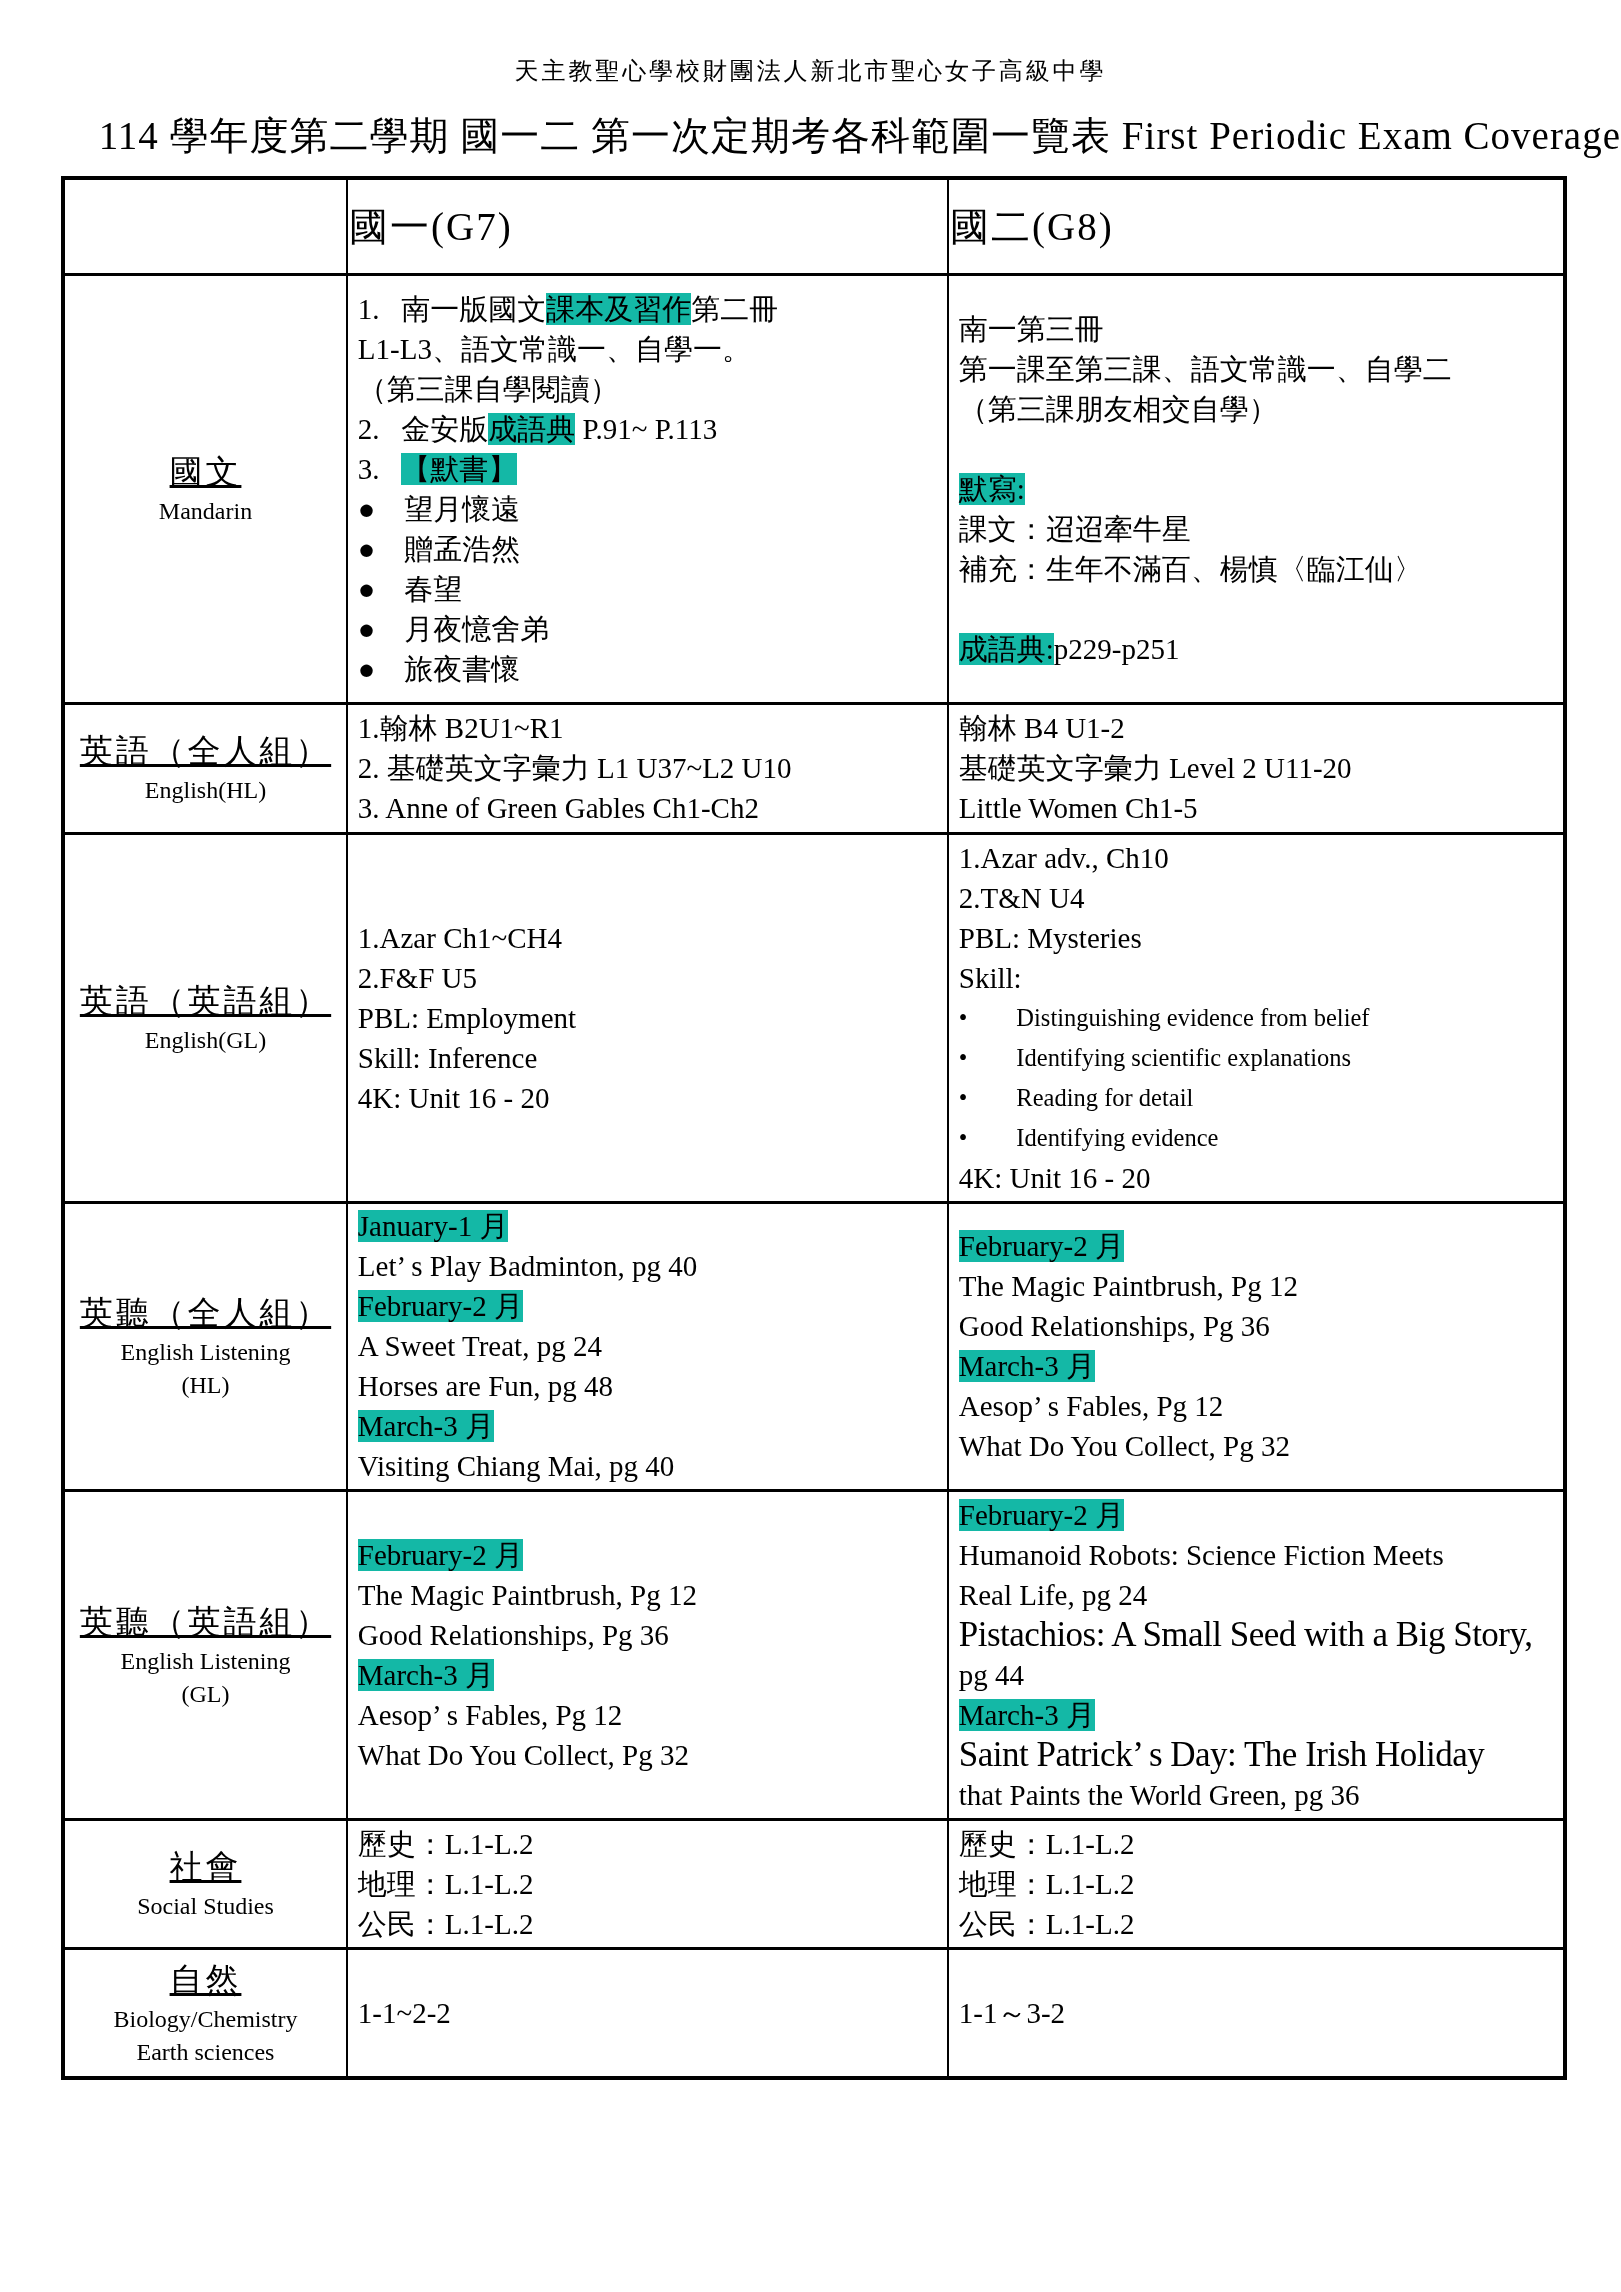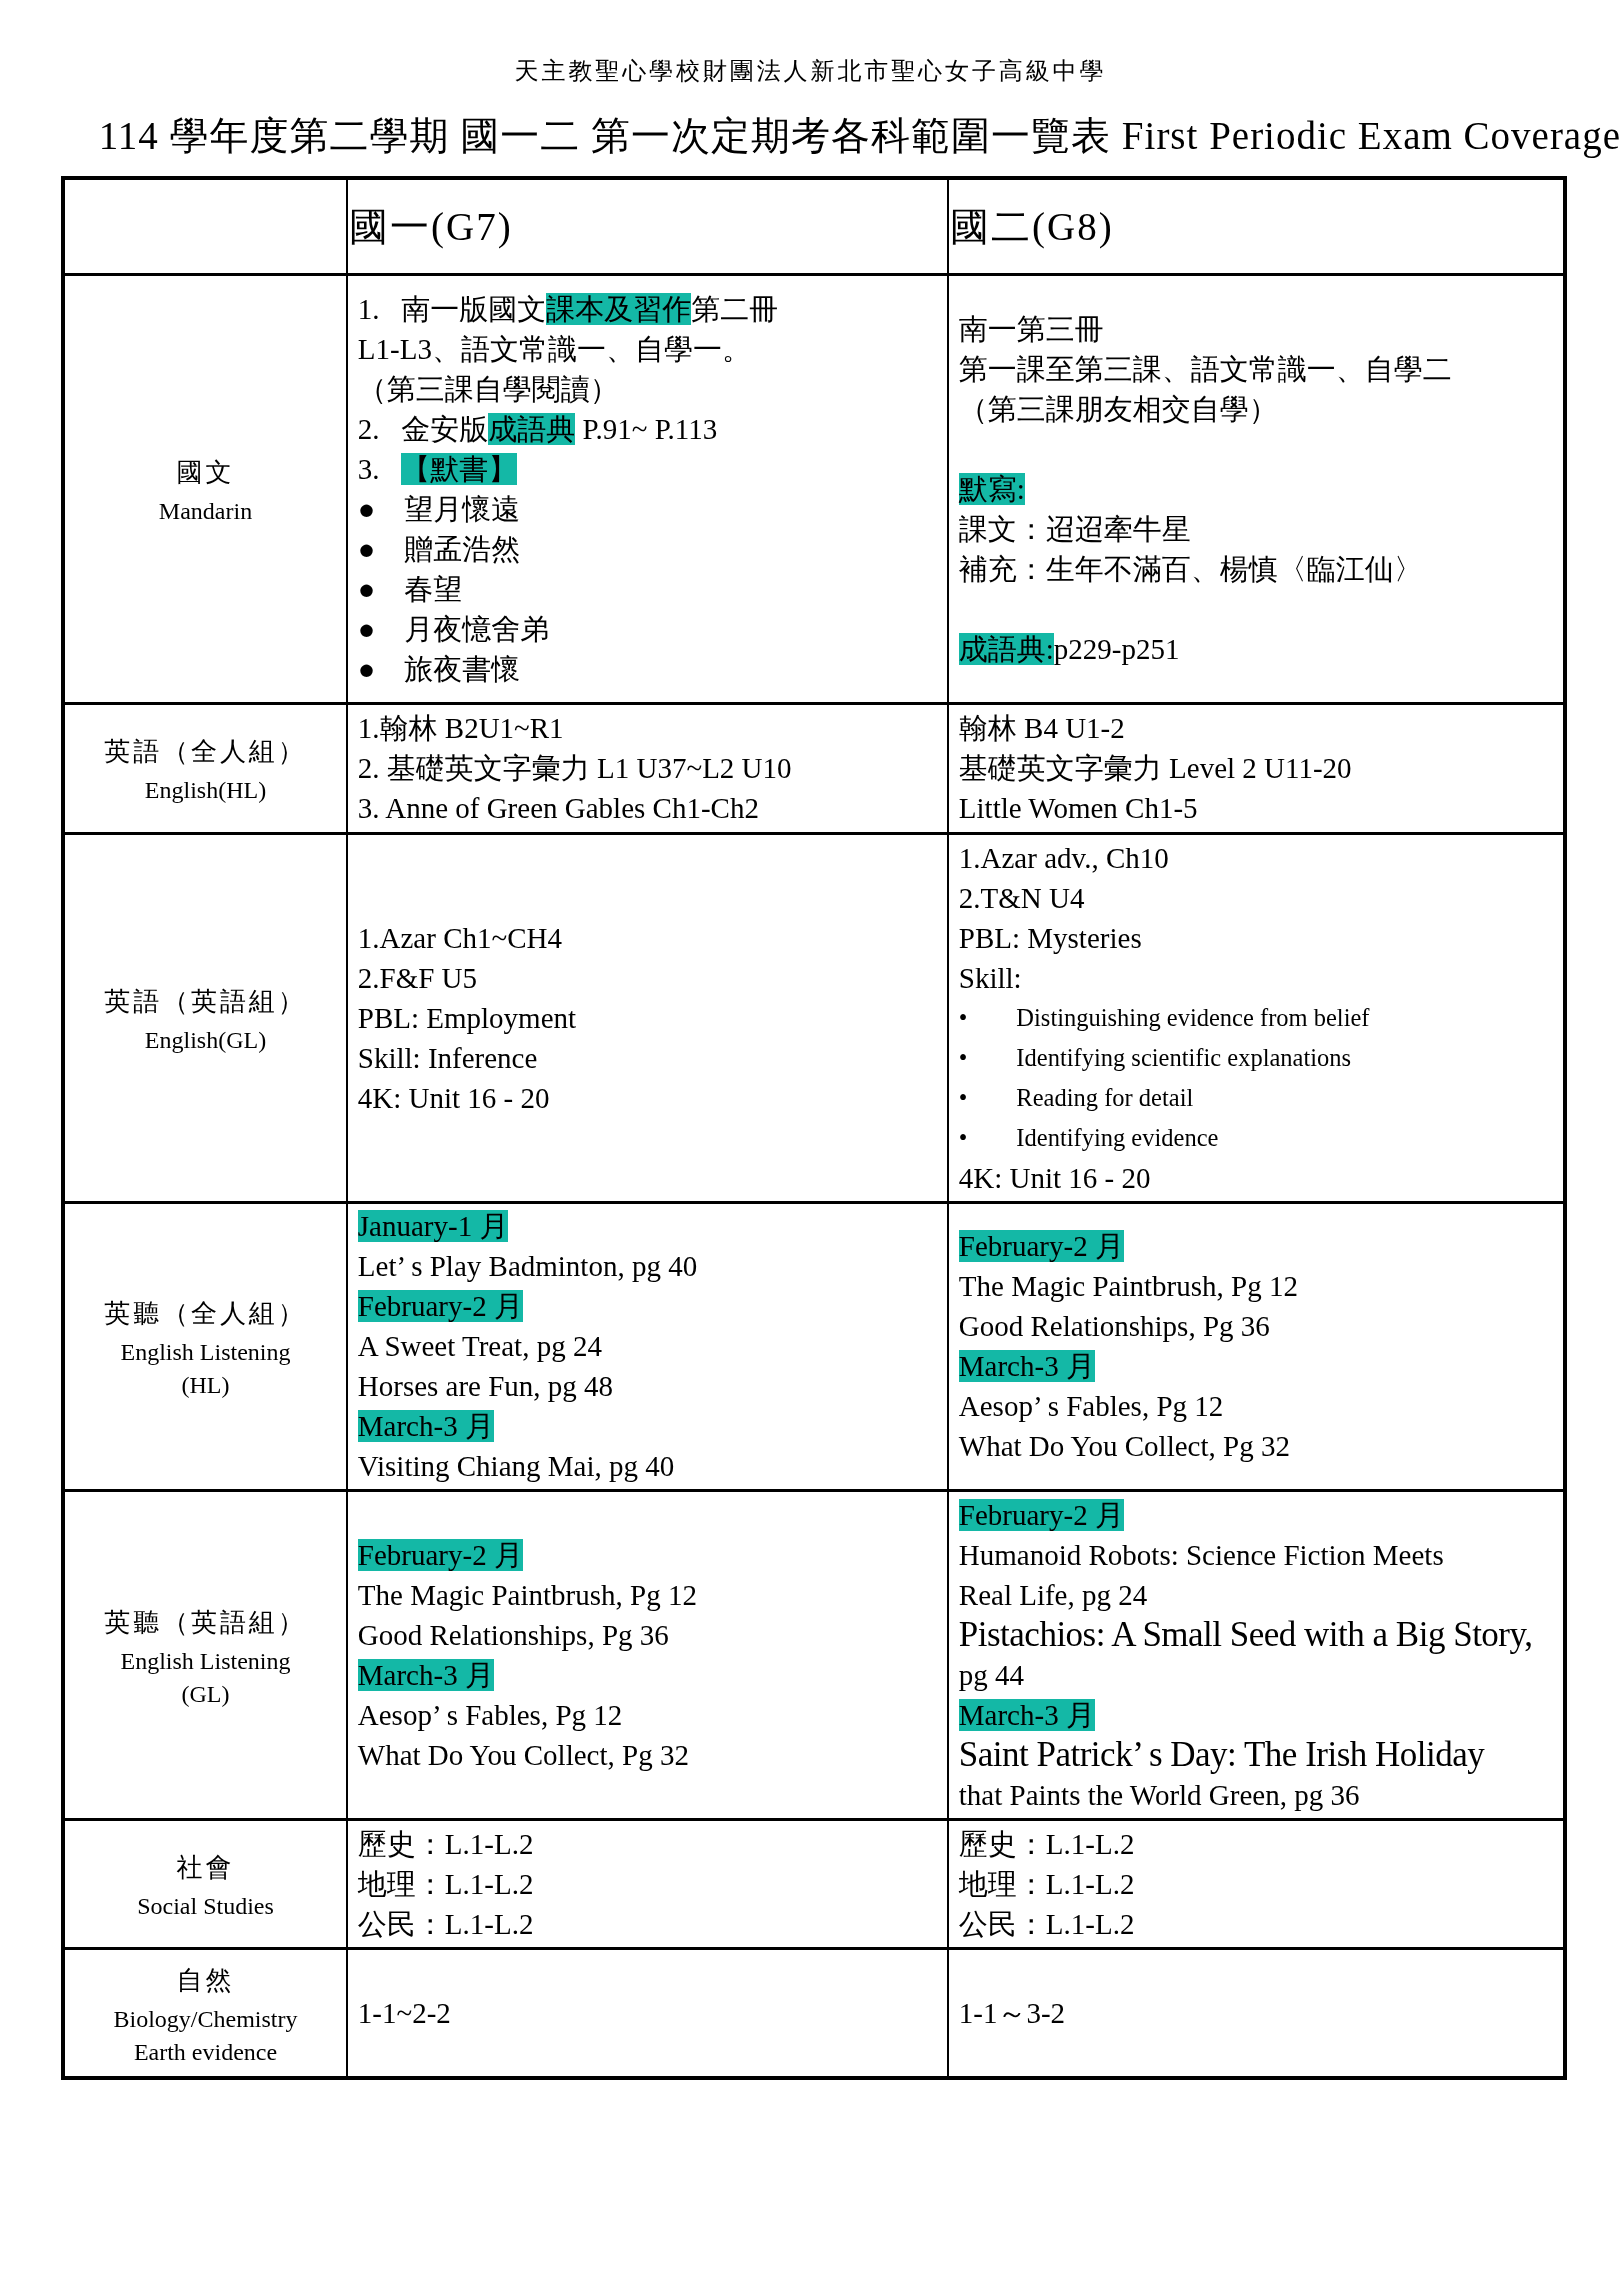"國文" .subj-zh { font-size: 26px -> 33px; text-decoration: none -> underline }
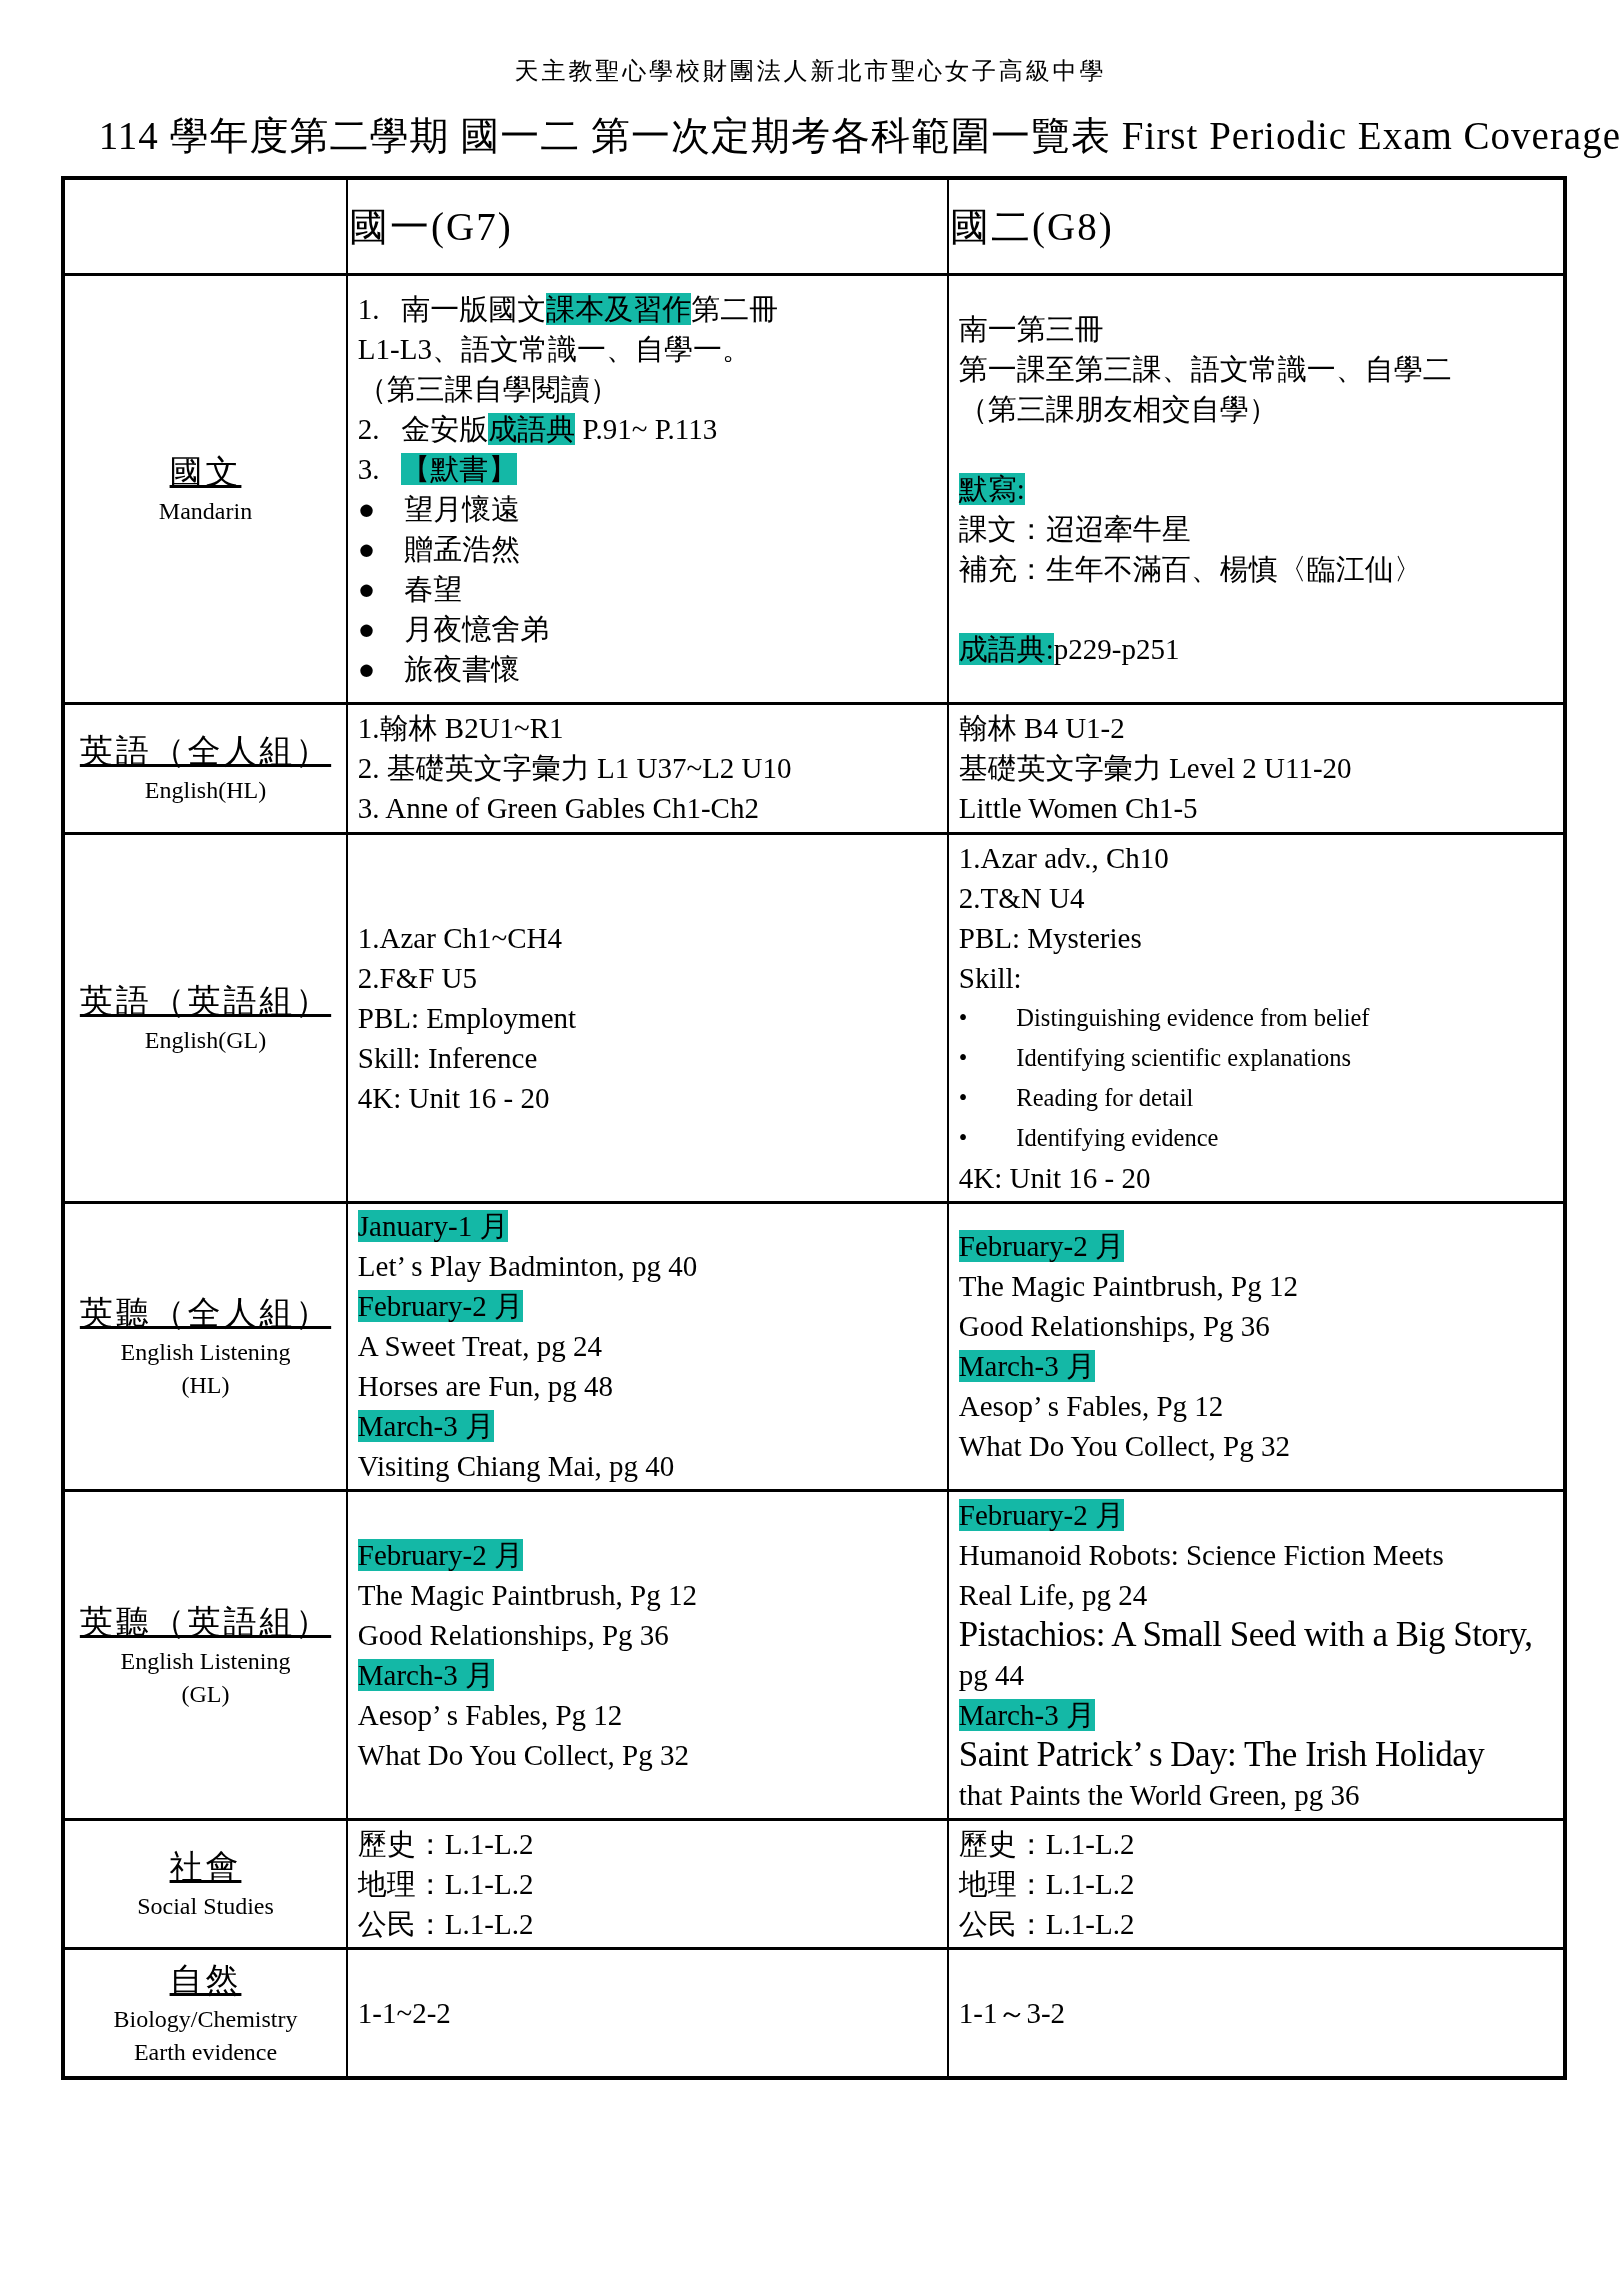"Earth evidence" div.subj-en { text: evidence -> sciences }
